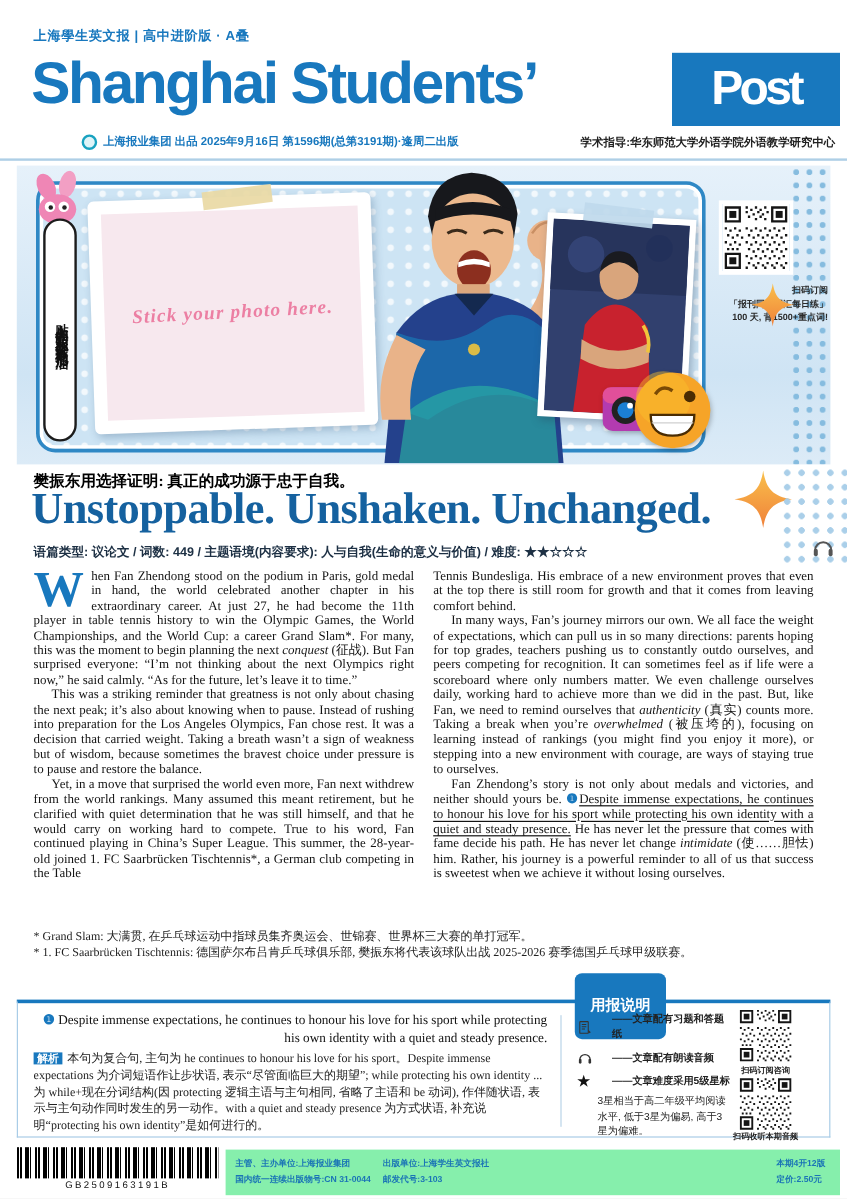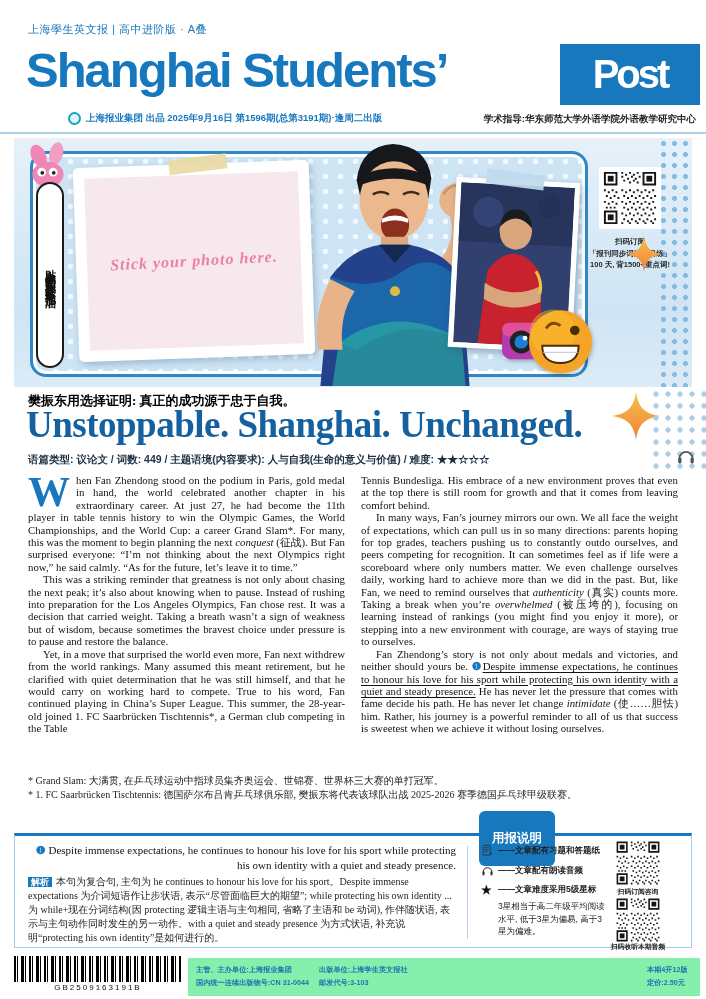"上海學生英文报 | 高中进阶版 · A叠" .edition-line { font-weight: normal -> bold }
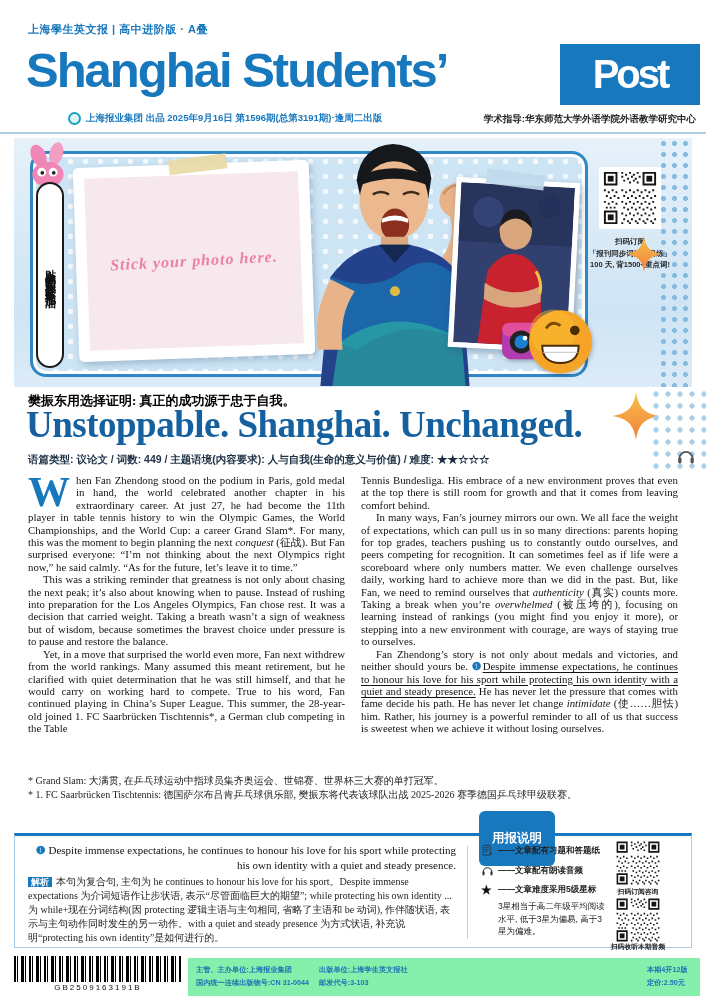"扫码订阅" .hero-qr-caption { text-align: center -> right }
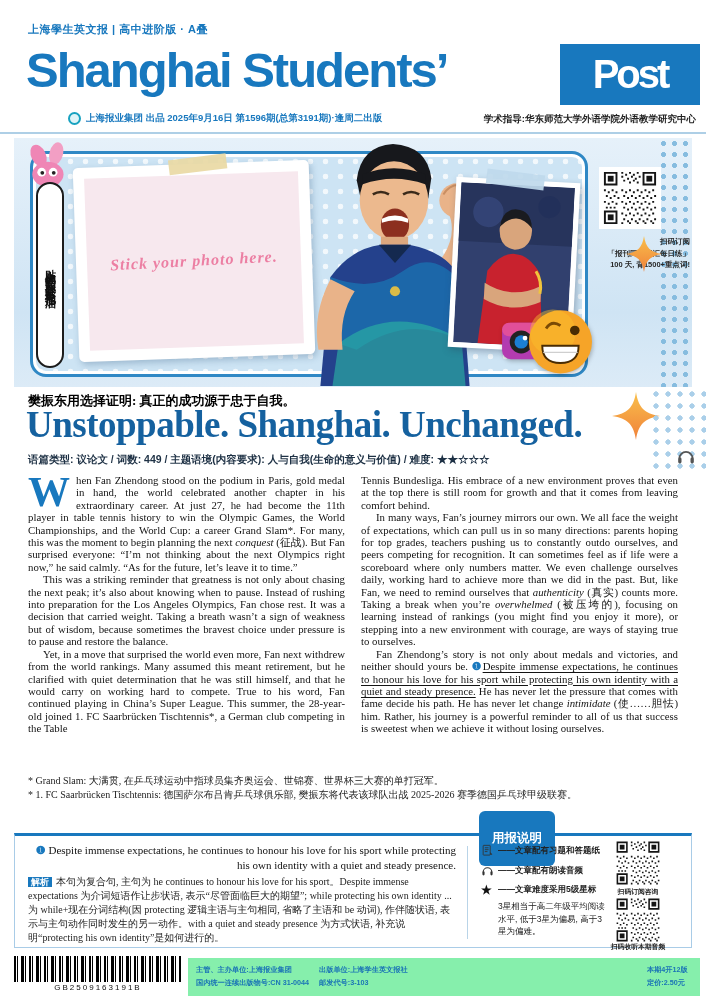"Unstoppable. Shanghai. Unchanged." div.headline { text: Shanghai -> Unshaken }
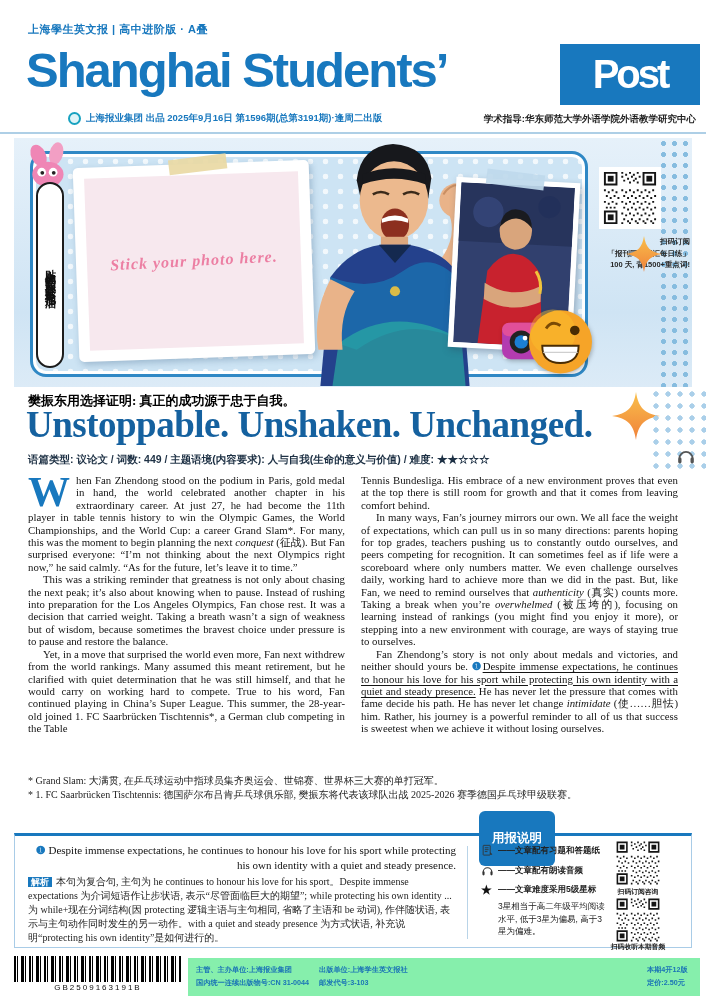"——文章配有习题和答题纸" .usage-row { gap: 4px -> 16px }
